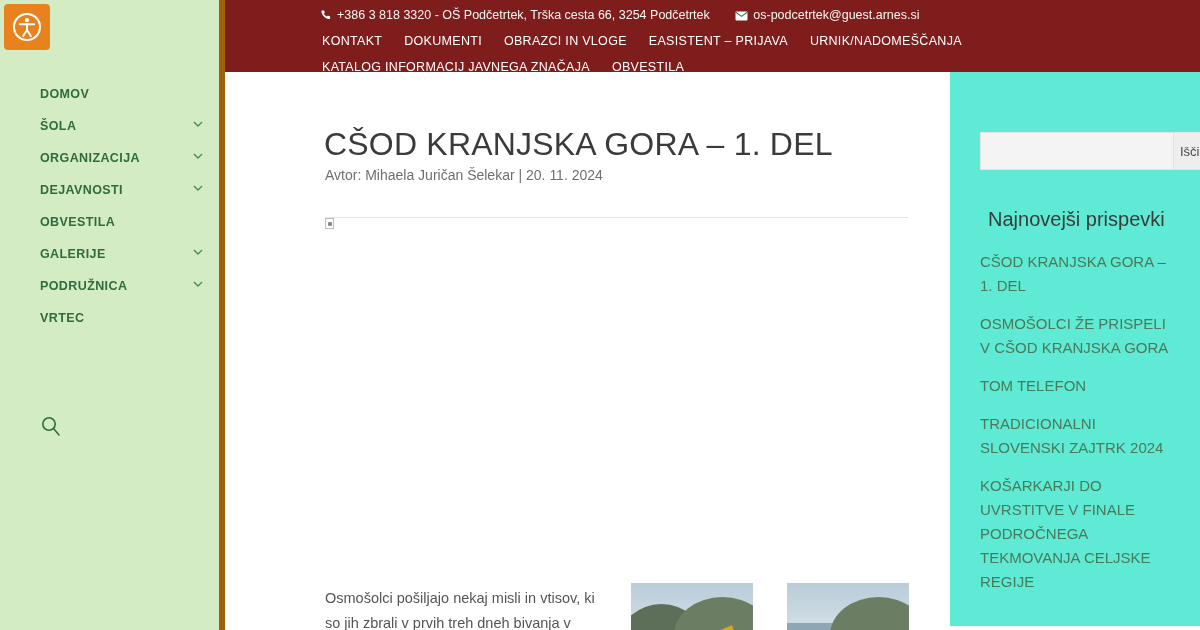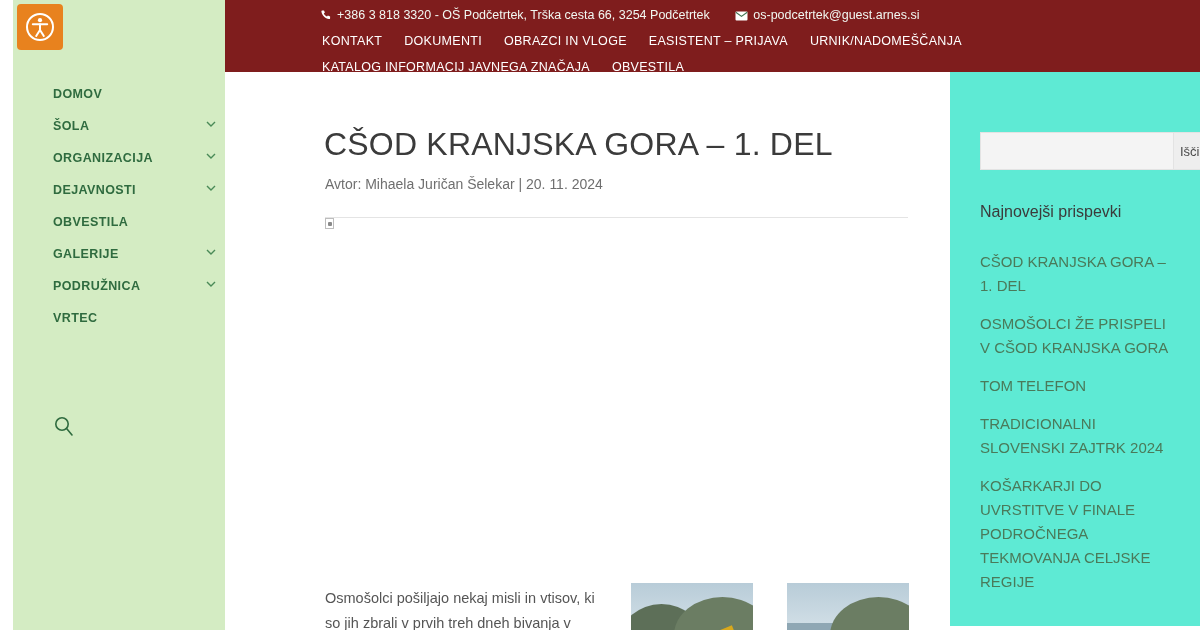"DOMOV" #sidebar { border-right: 1px solid #a16207 -> 6px solid #a16207; left: 13px -> 0 }
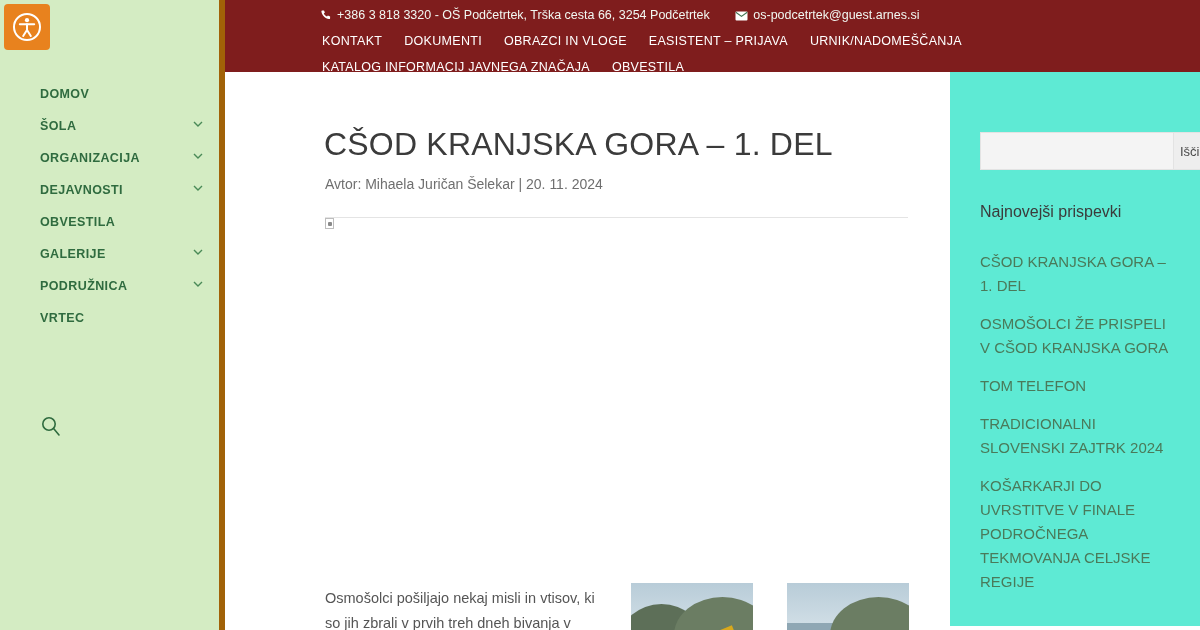"Avtor: Mihaela Juričan Šelekar |" #post-meta { top: 104px -> 95px }
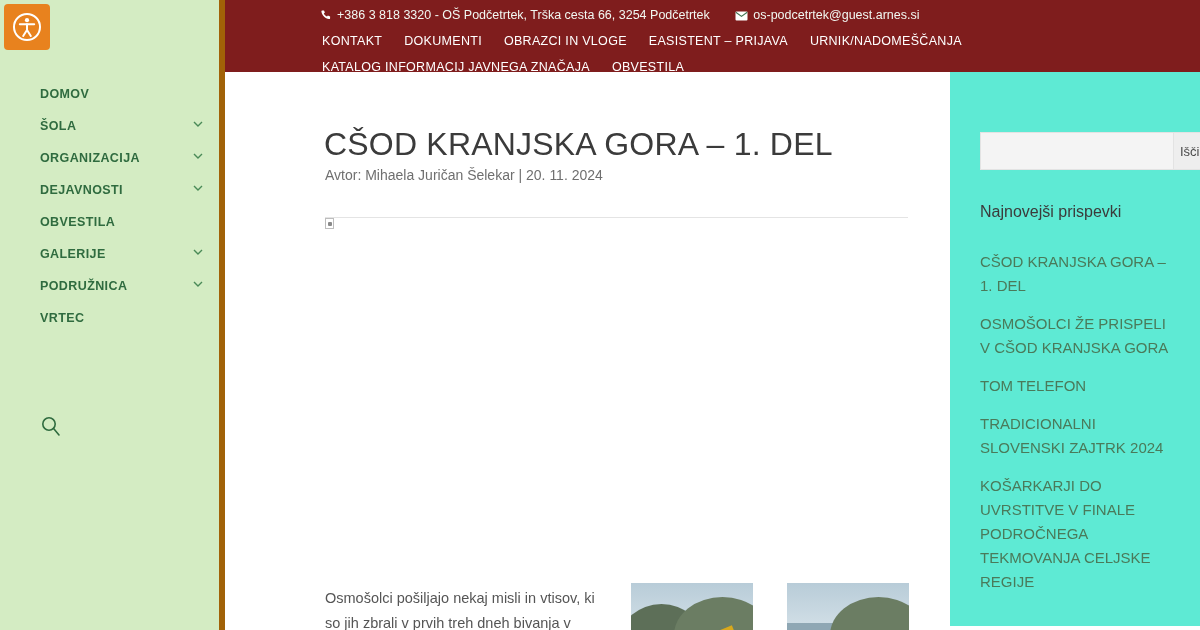"Najnovejši prispevki" #widget-title { font-size: 16px -> 20px; margin: 0 -> 8px }
